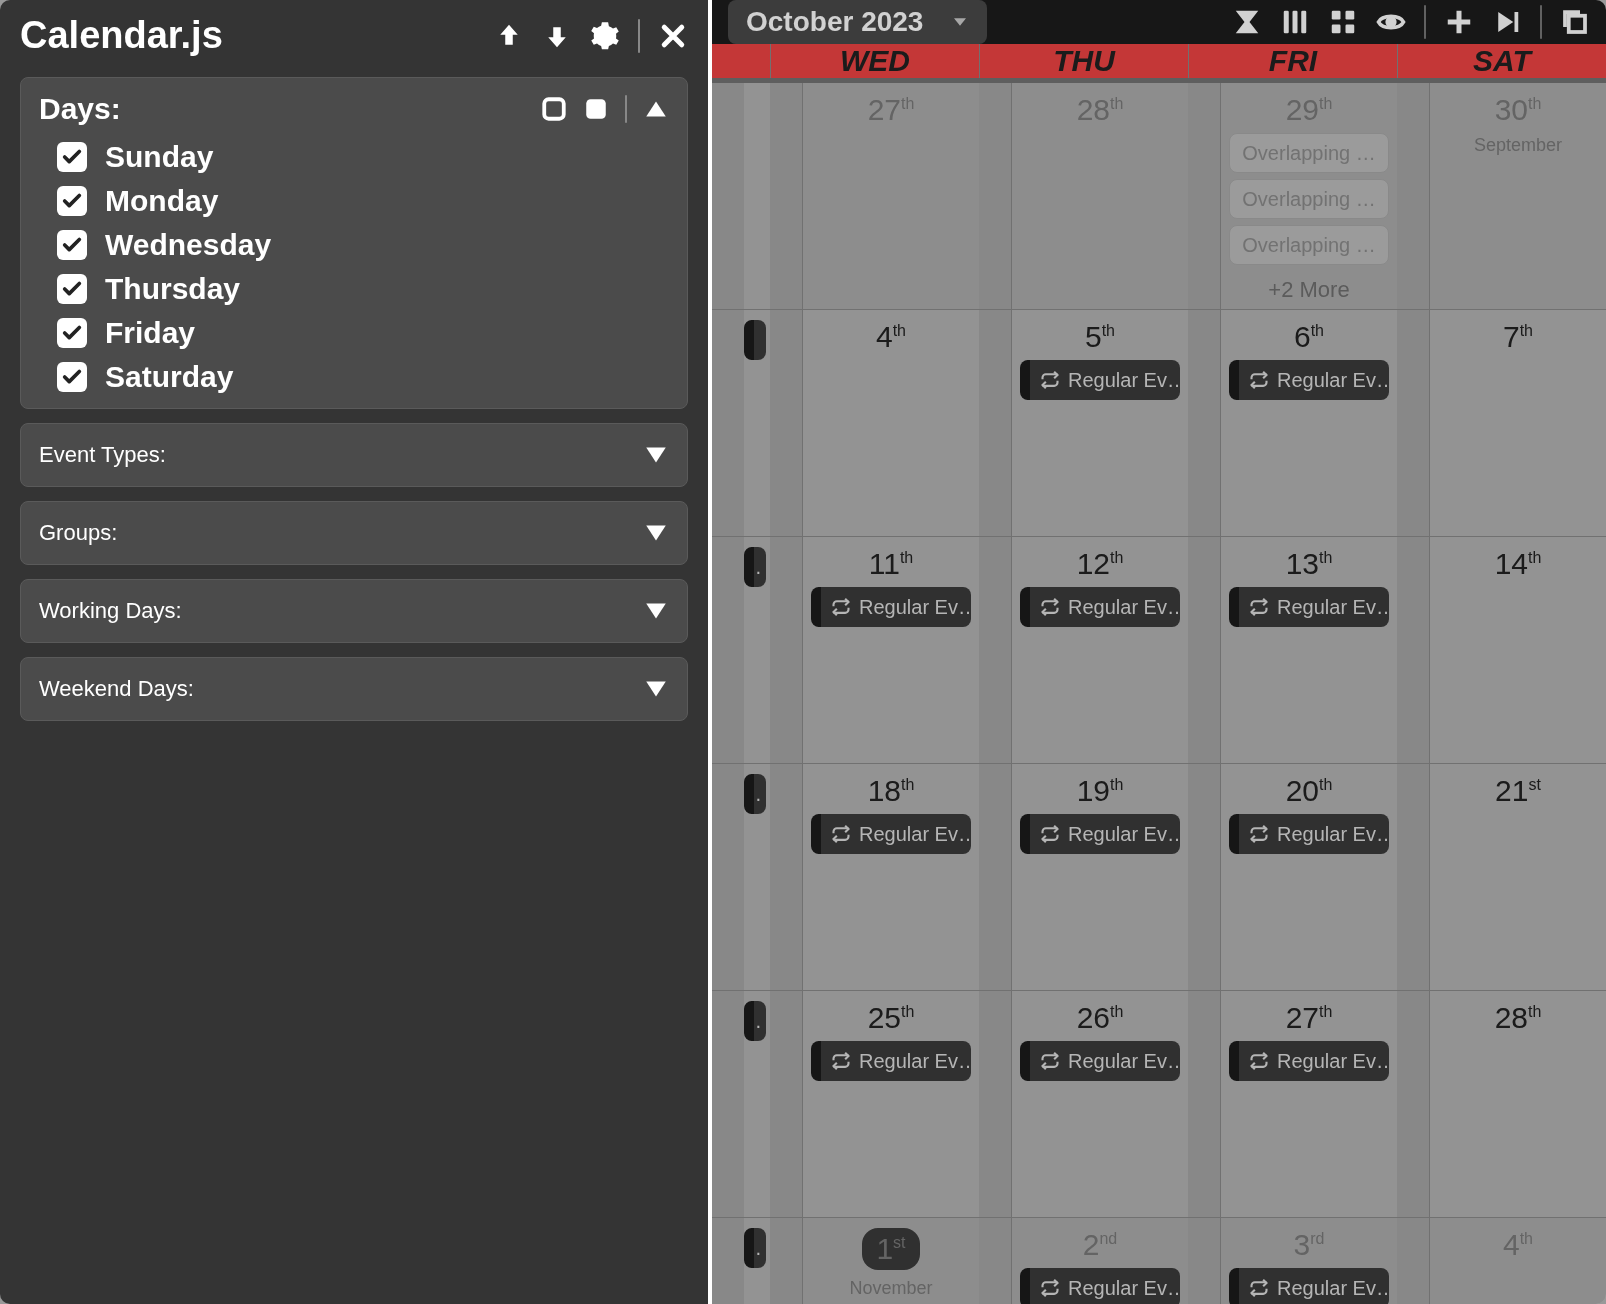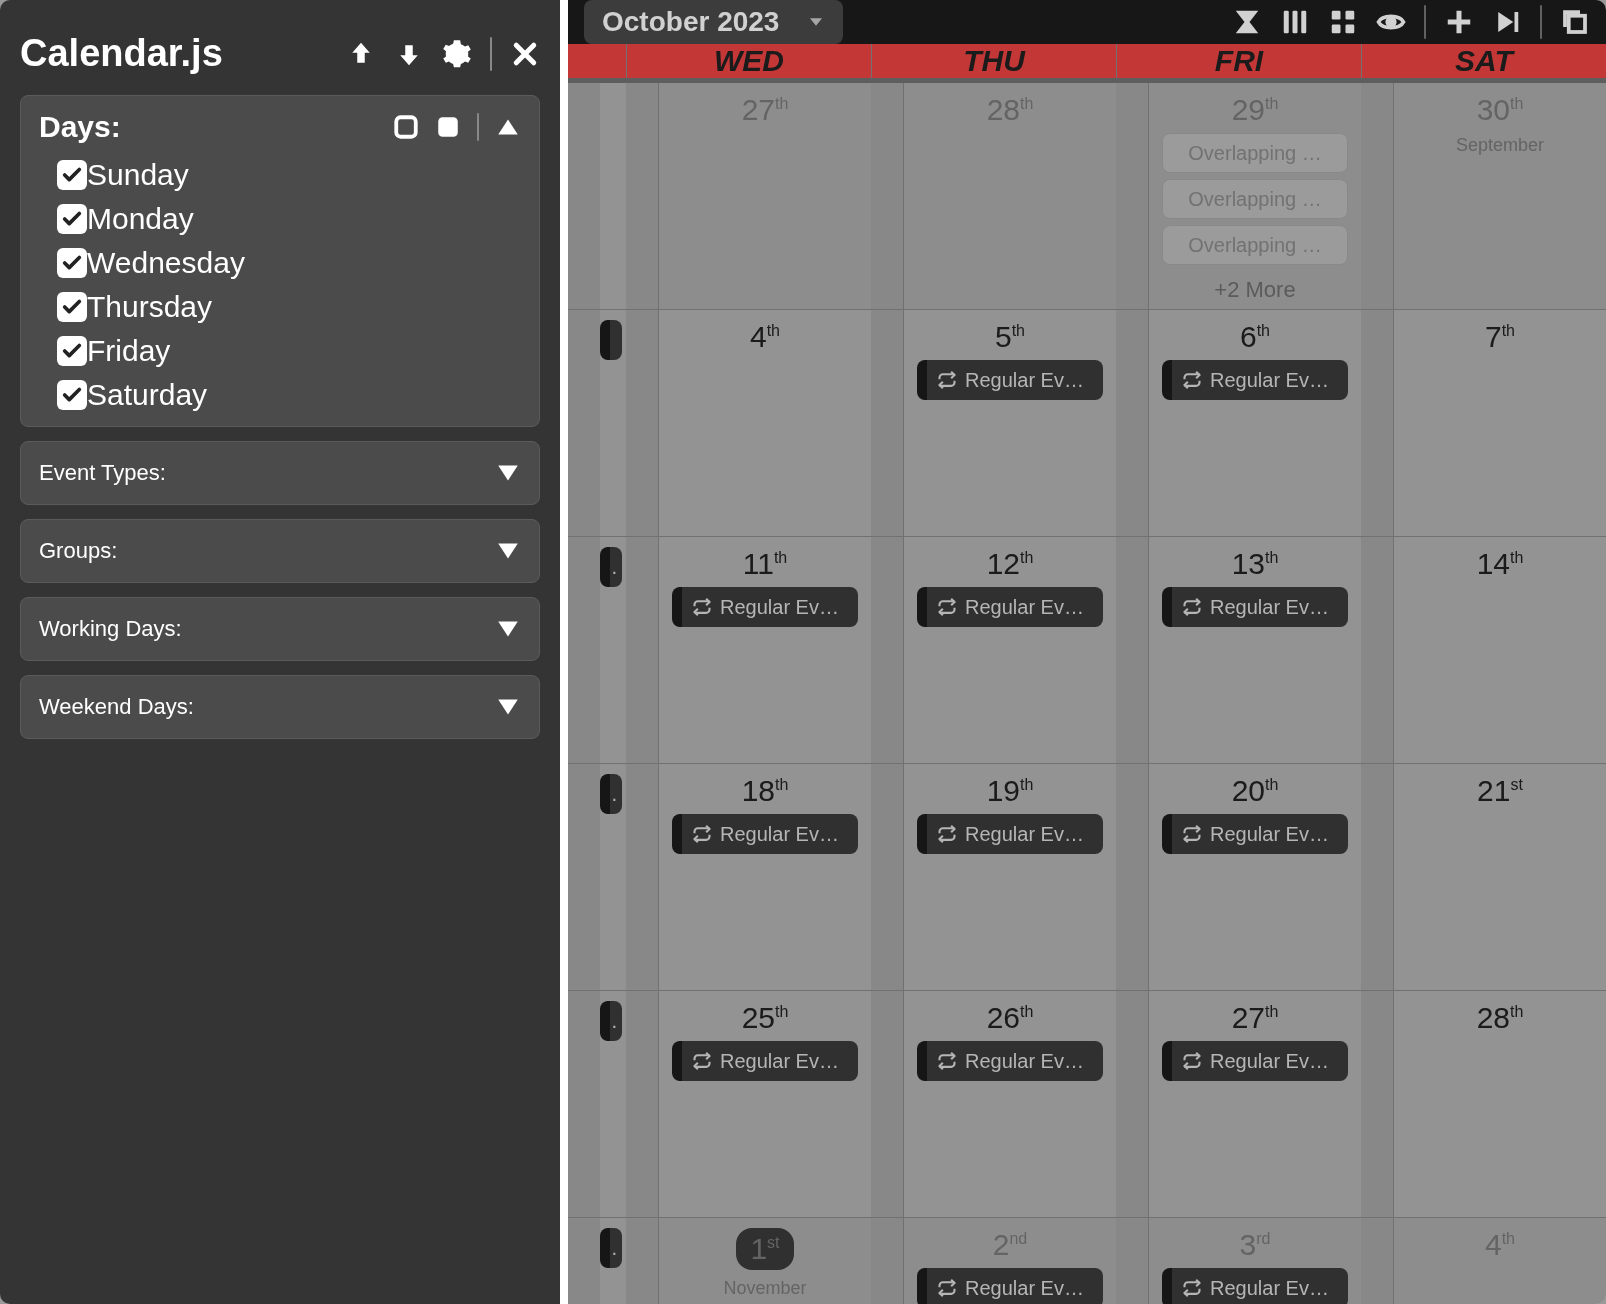"Calendar.js" .sidebar { border-right: 8px solid #ffffff -> 4px solid #ffffff; padding: 32px 20px -> 14px 20px; width: 568px -> 712px }
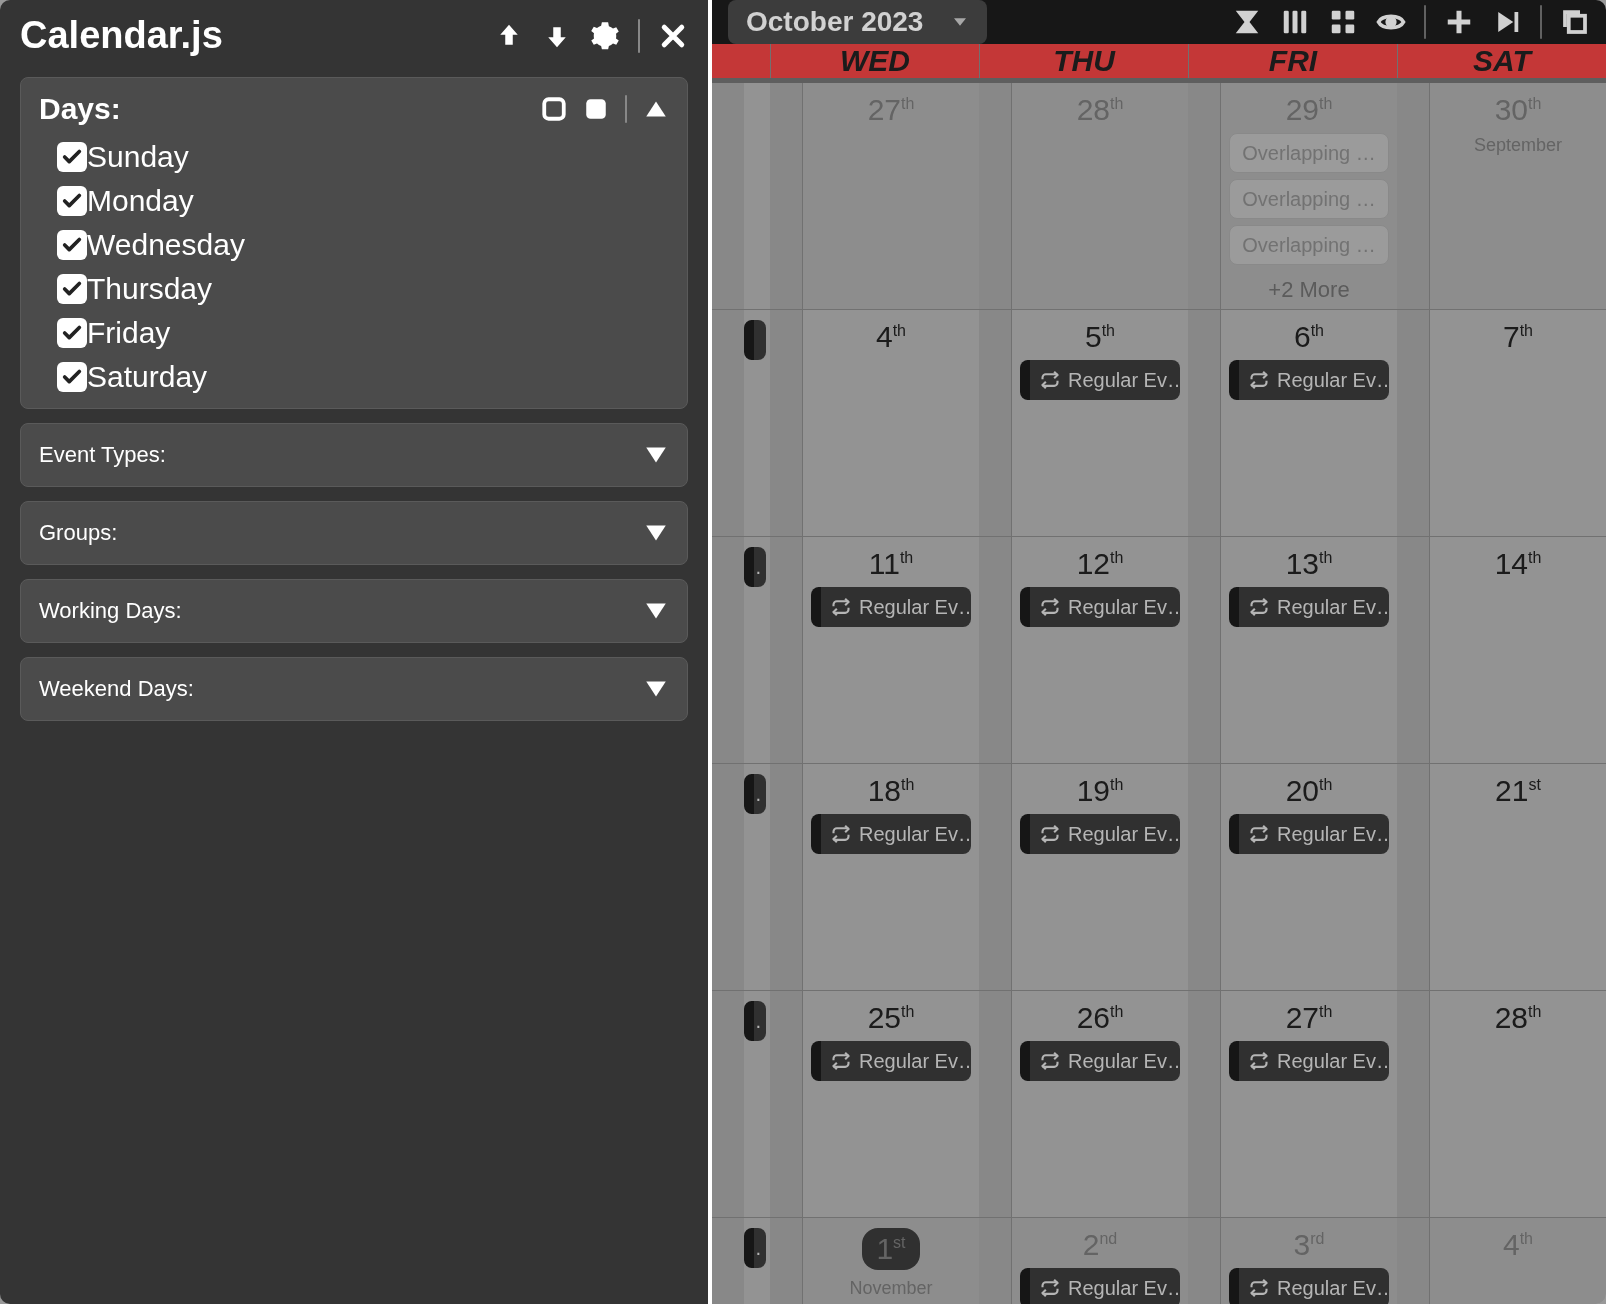"Sunday" .day-row { font-weight: none -> bold; gap: none -> 18px }
